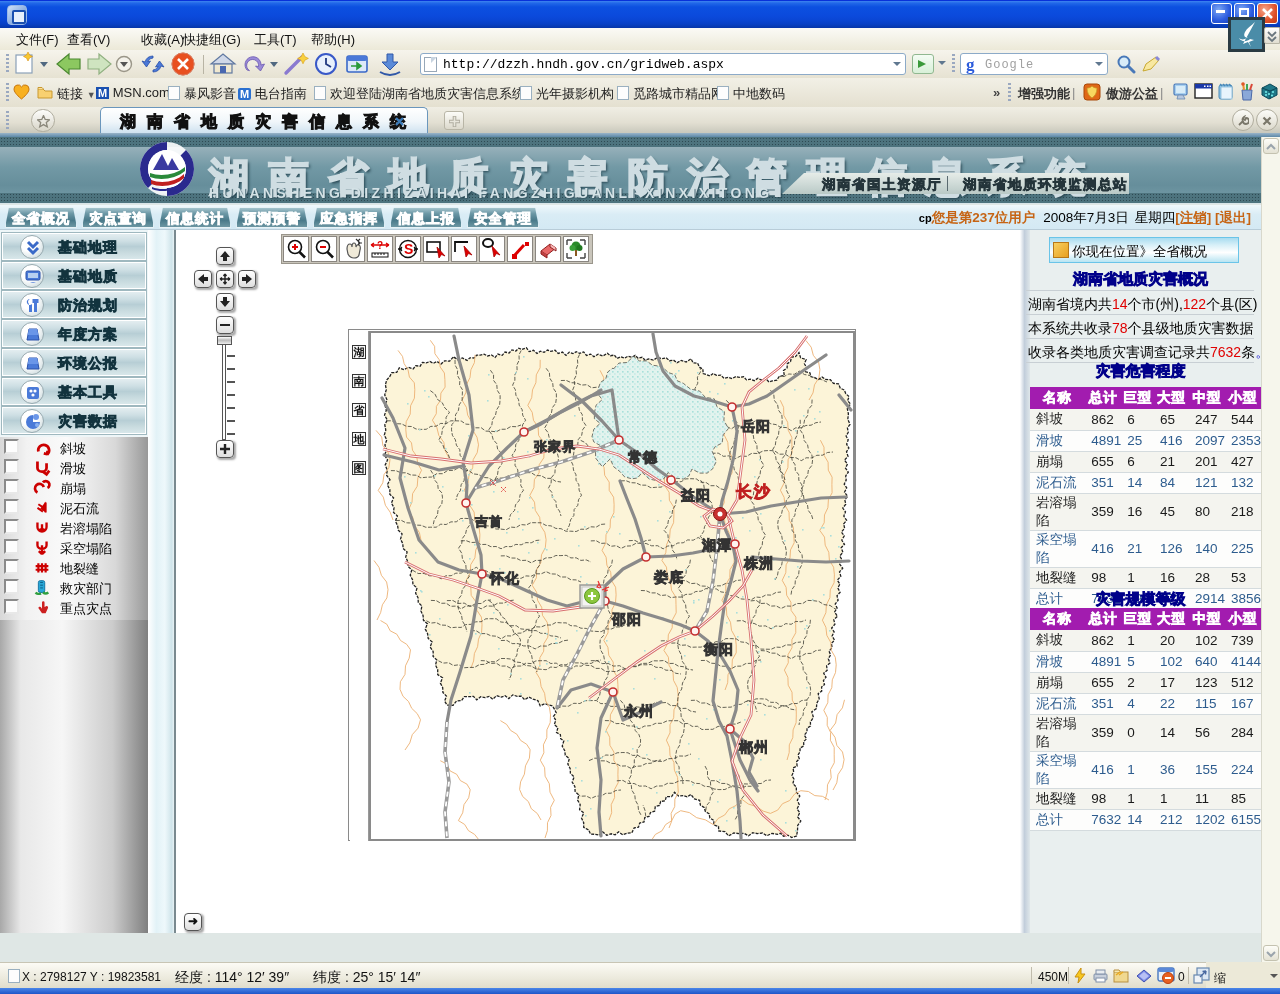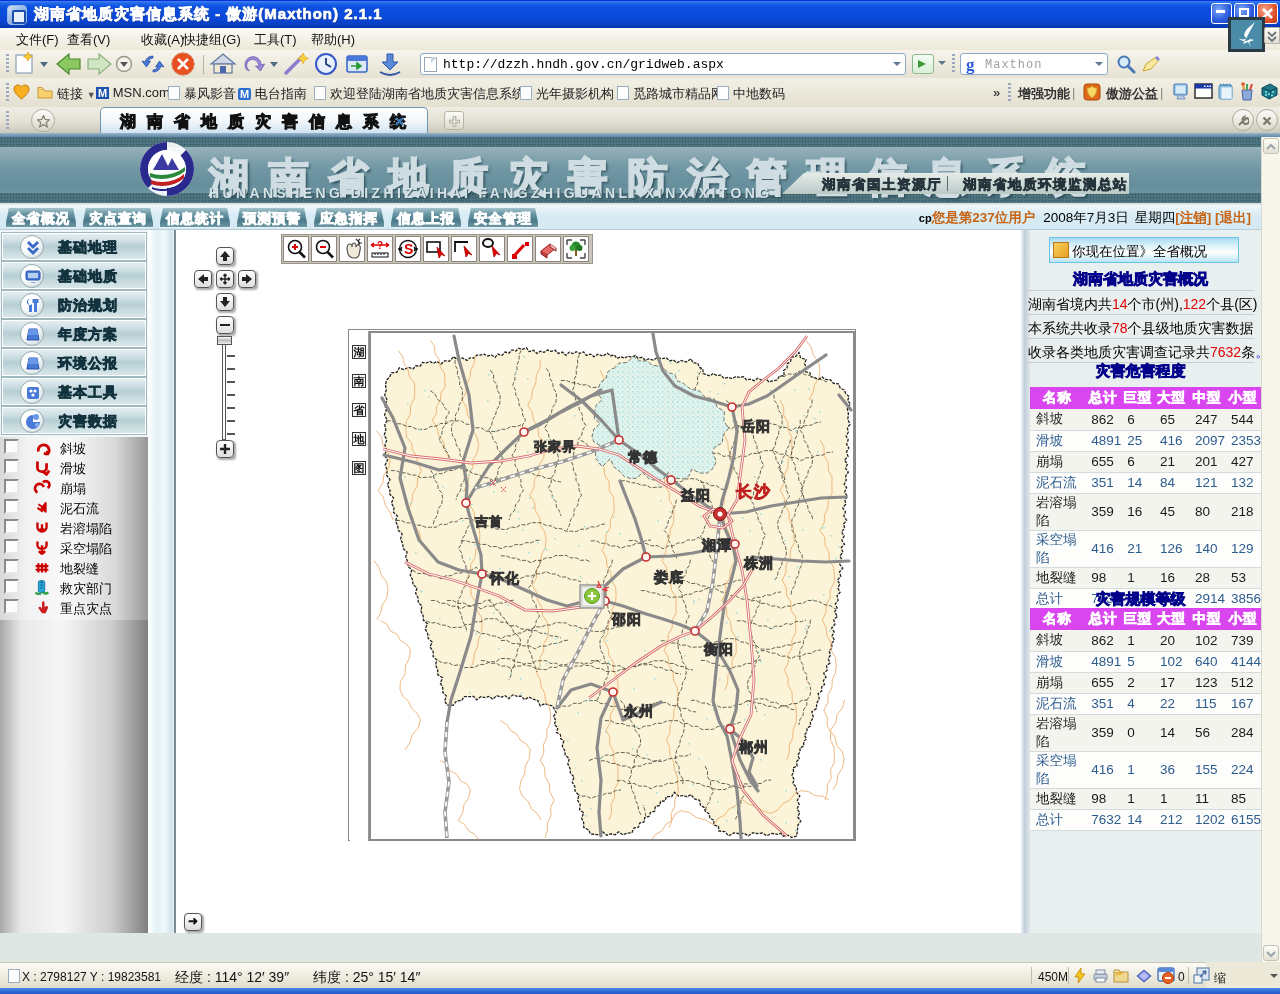"湖南省地质灾害信息系统 - 傲游(Maxthon) 2.1.1" div.ttext { html: <div>湖南省地质灾害信息系统 - 傲游(Maxthon) 2.1.1</div> -> none }
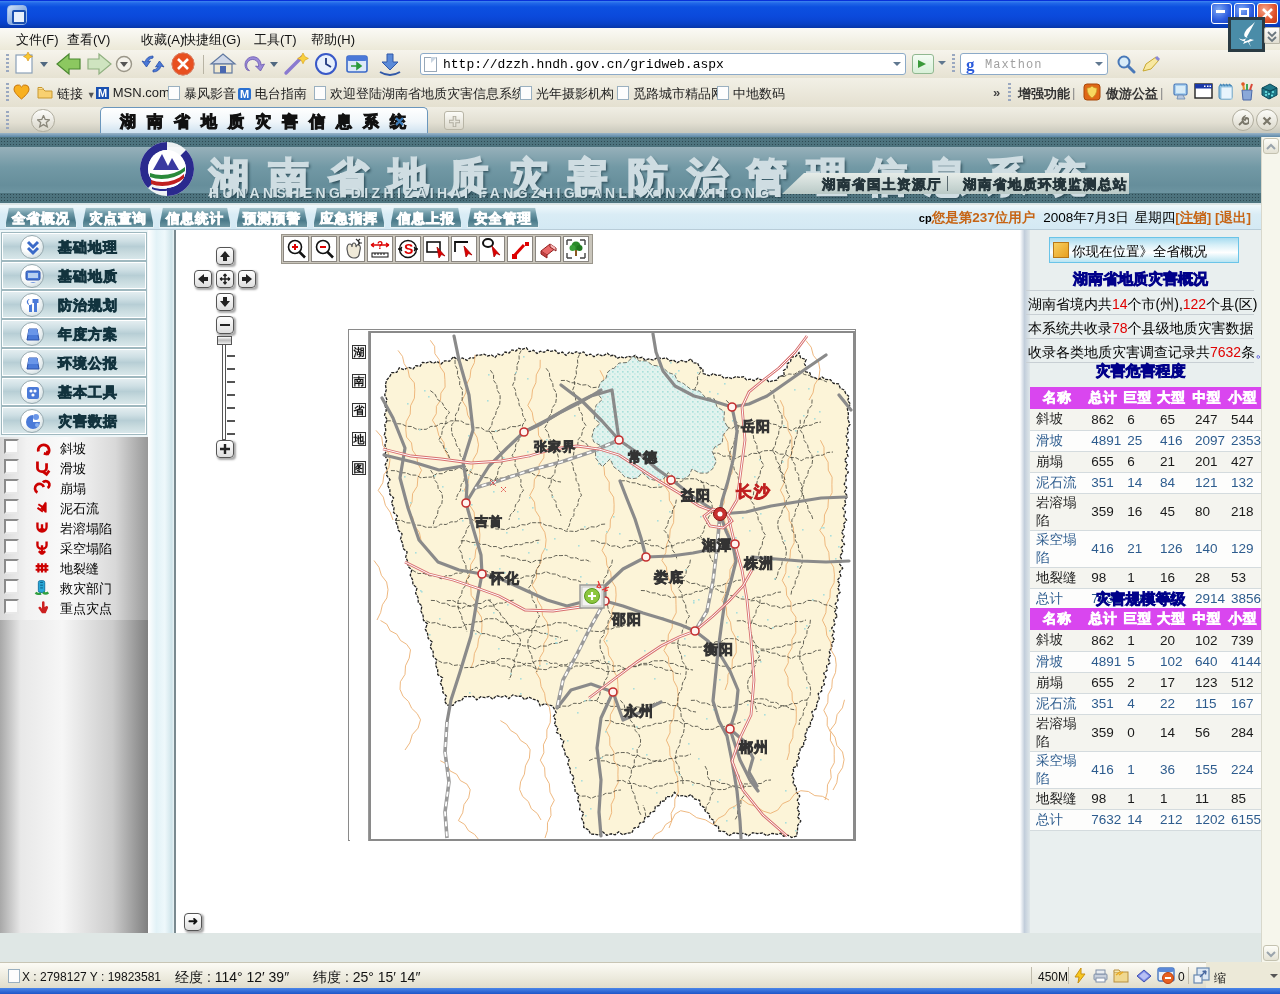"Maxthon" span.gt { text: Maxthon -> Google }
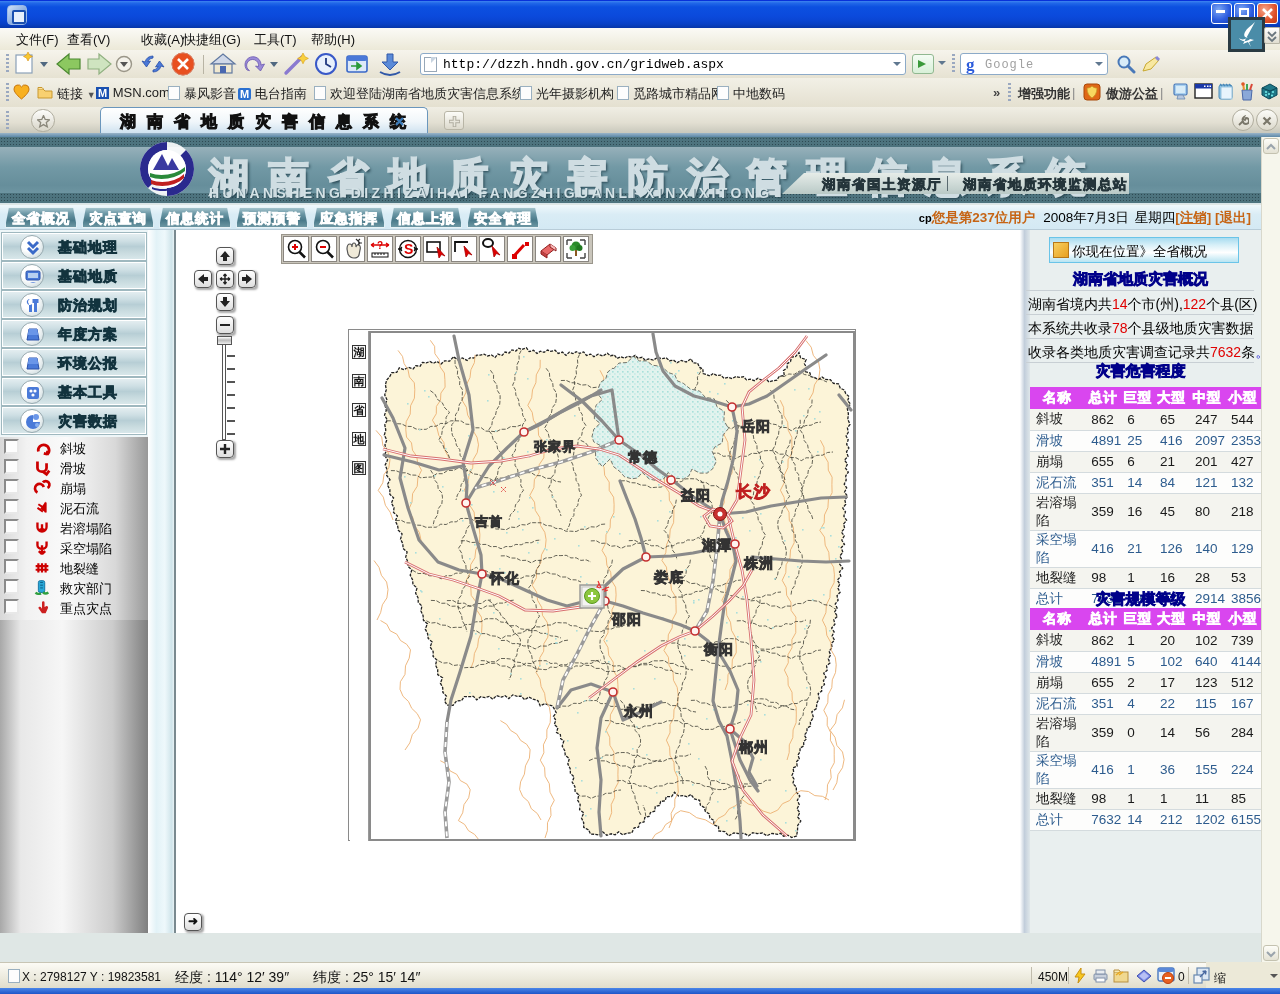"名称" table.dtab th { background: #d946ef -> #a21caf }
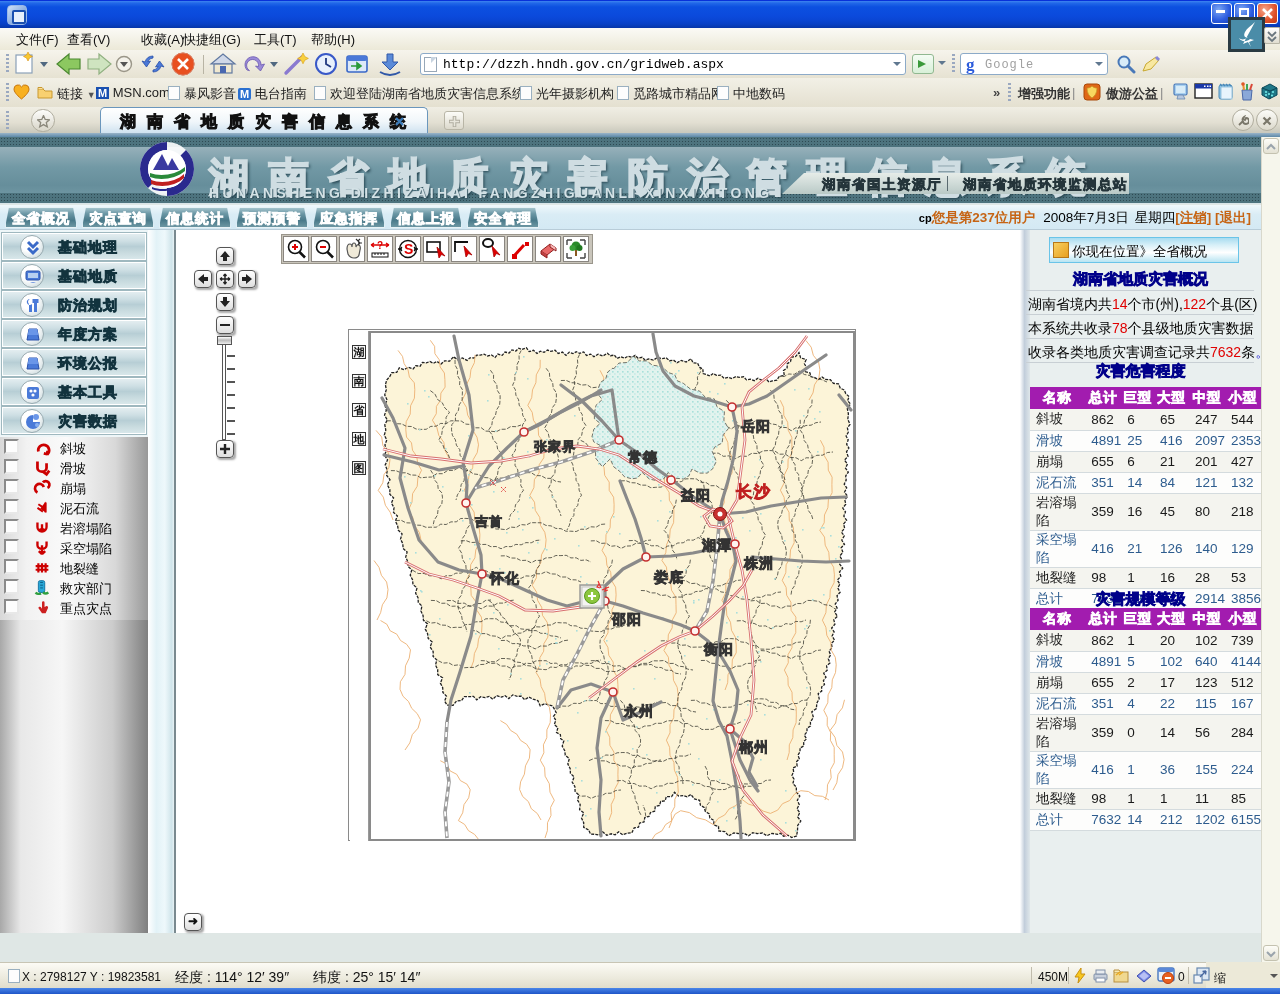"129" td { text: 129 -> 225 }
